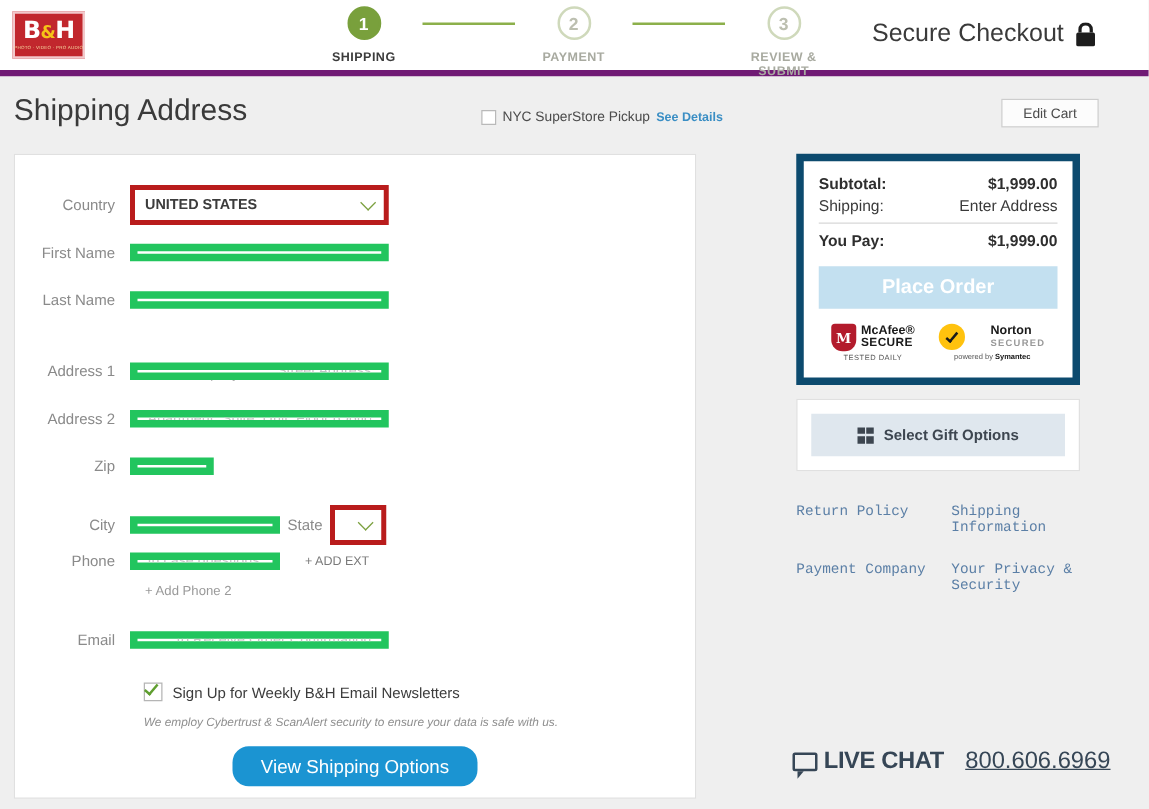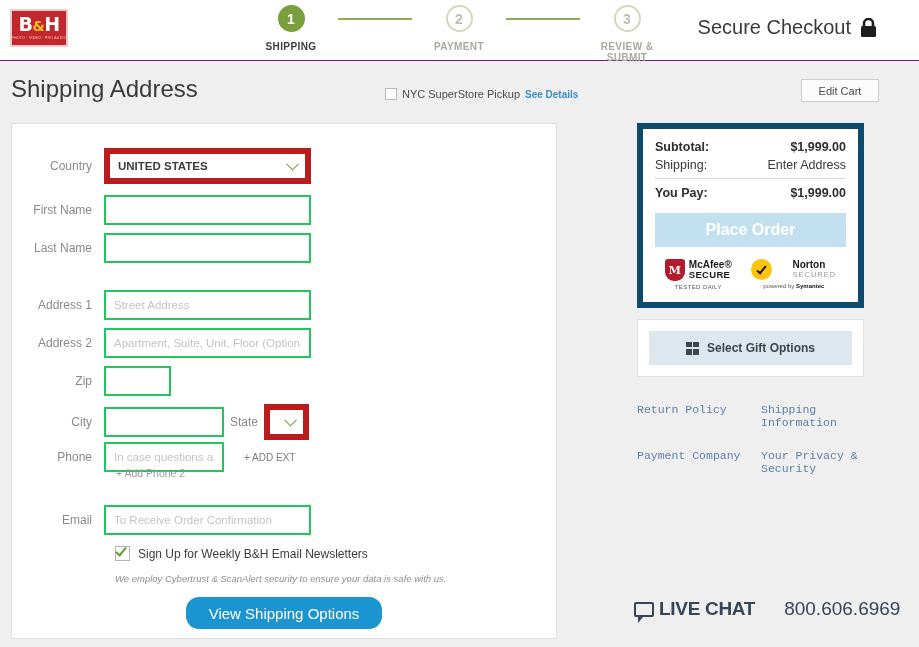"B&H" .header { border-bottom: 1px solid #701a75 -> 5px solid #701a75 }
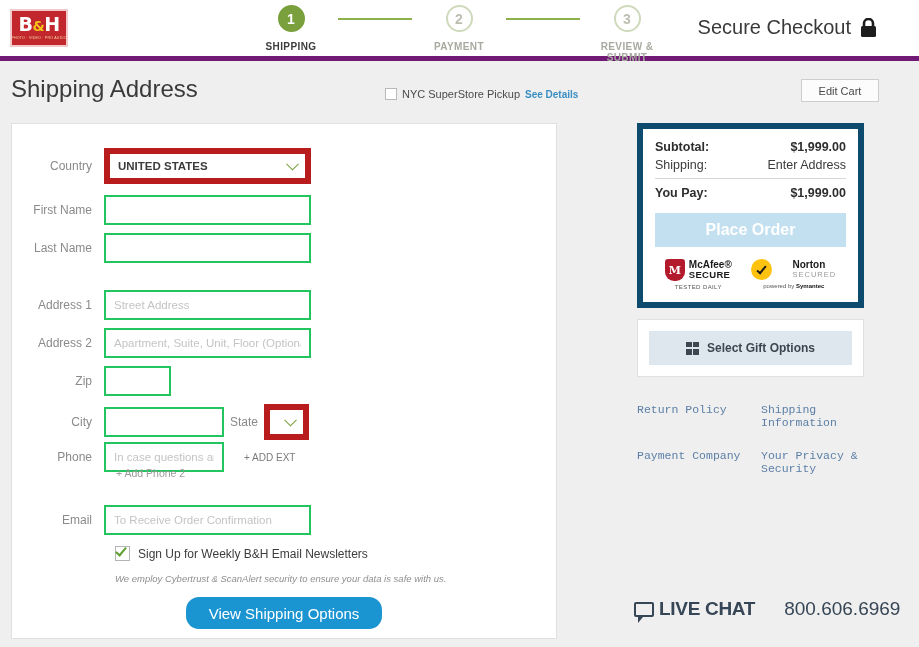"UNITED STATES" .fselect { border: 6px solid #b91c1c -> 4px solid #b91c1c }
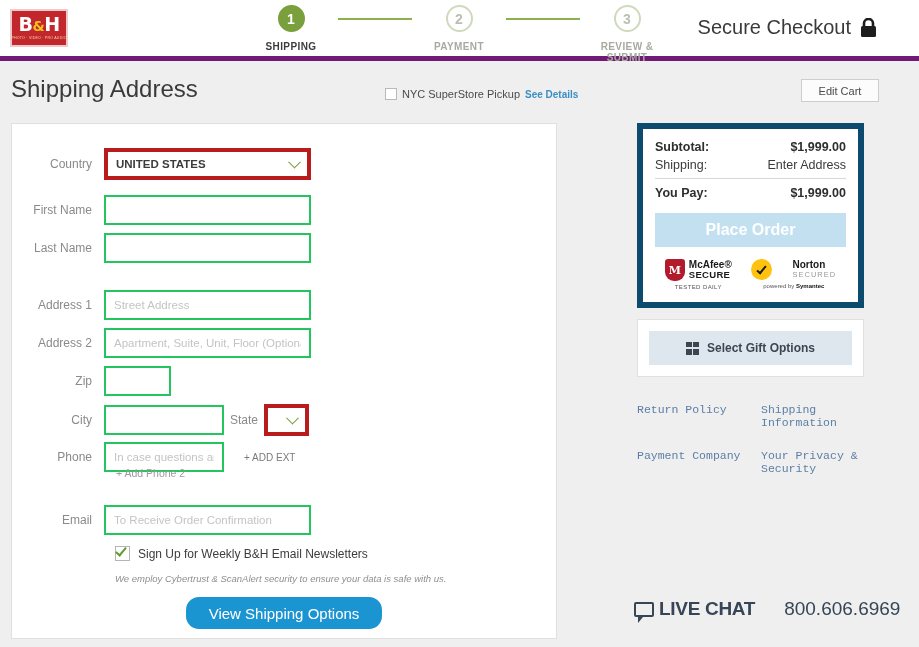"SECURED" .norton-2 { font-weight: normal -> bold }
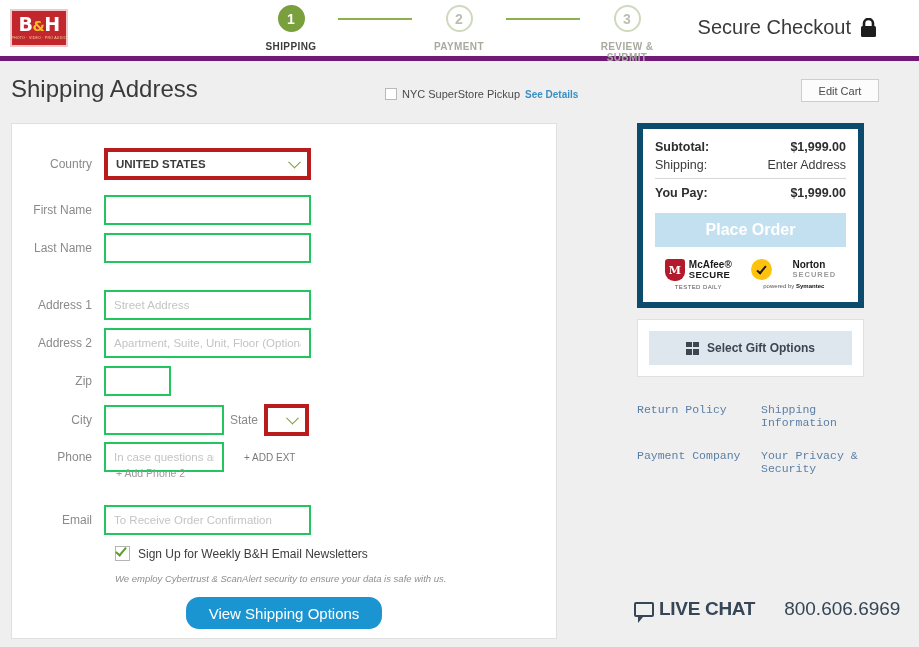"Street Address" .finput { border: 2px solid #22c55e -> 6px solid #22c55e; height: 30px -> 14px; text-align: none -> right }
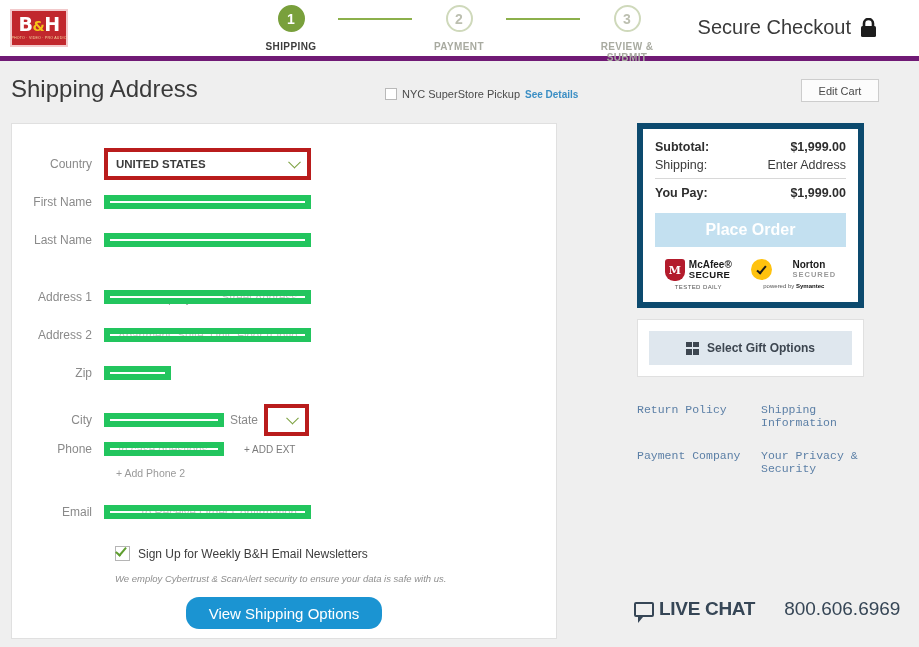"800.606.6969" .phone-text { margin-left: 24px -> 12px; text-decoration: none -> underline }
